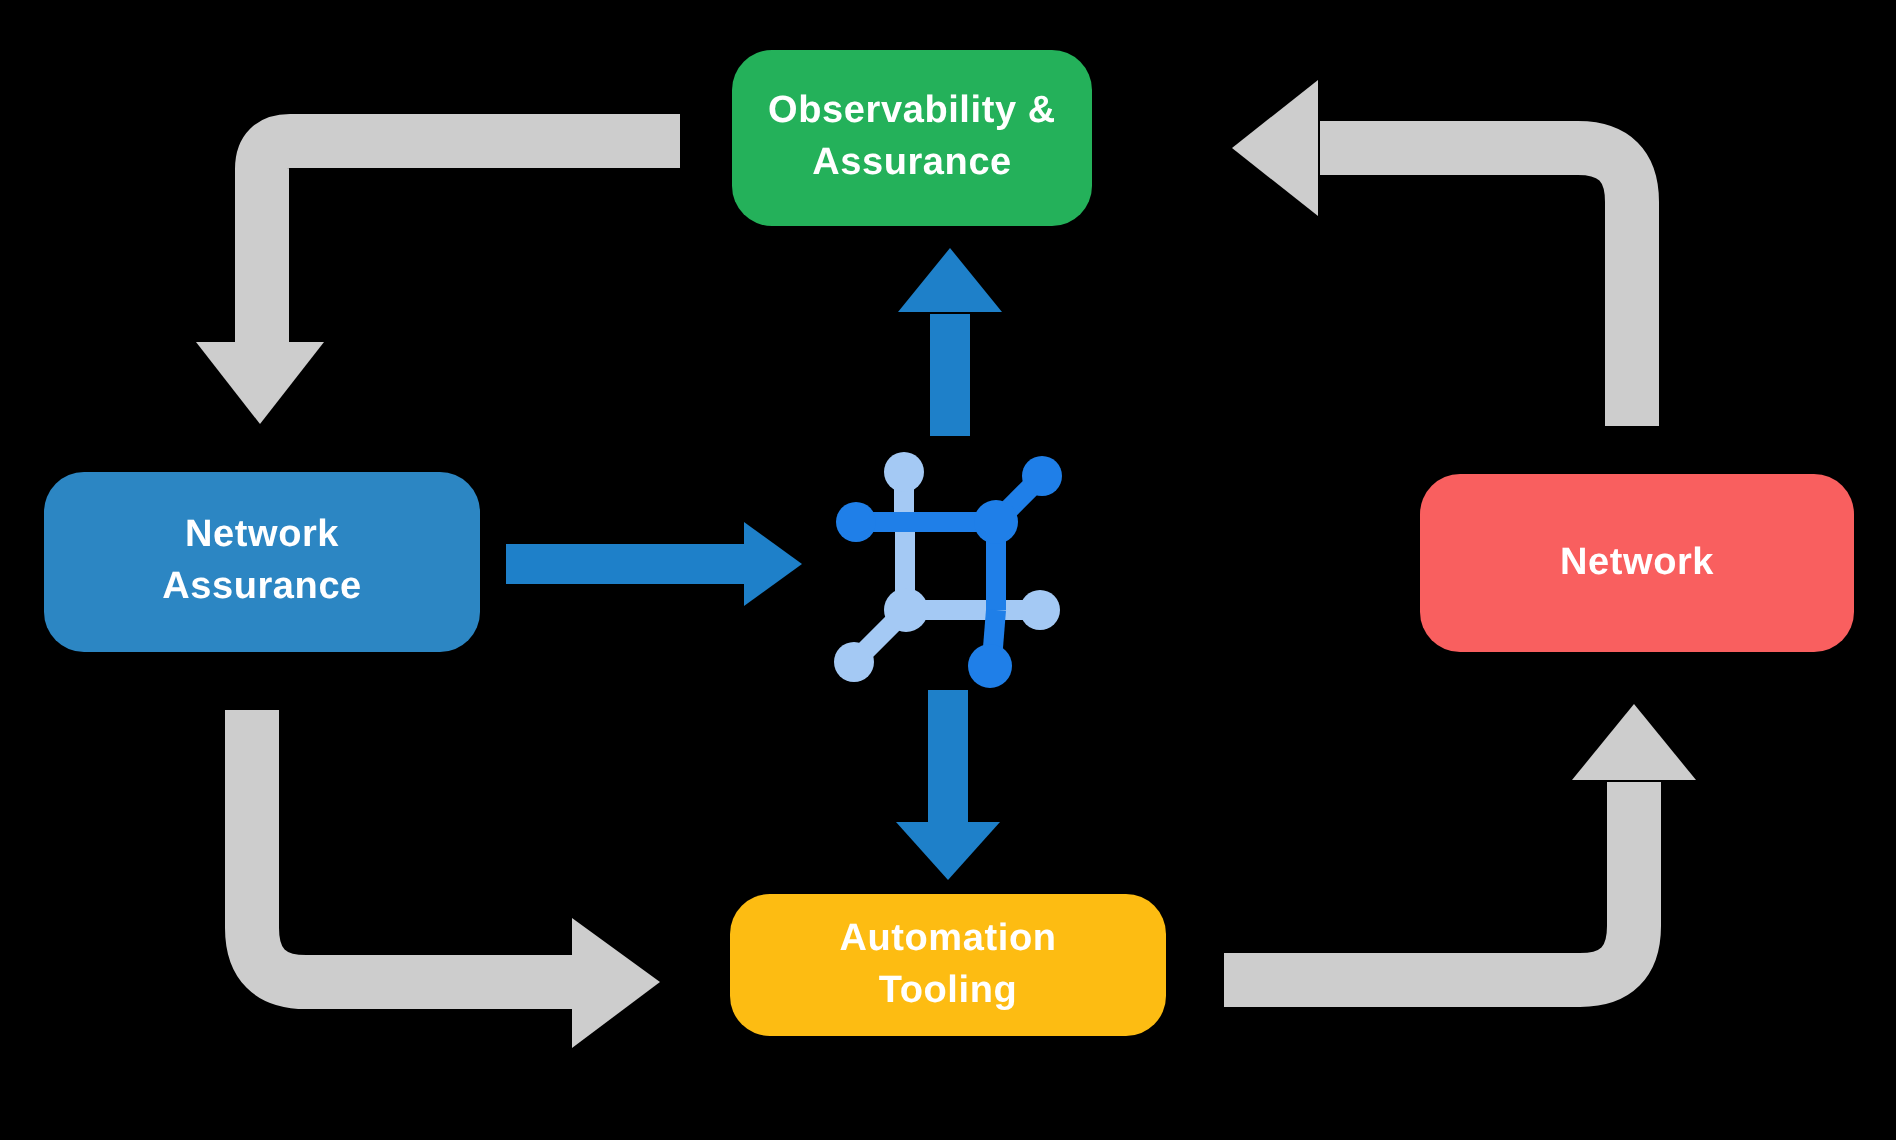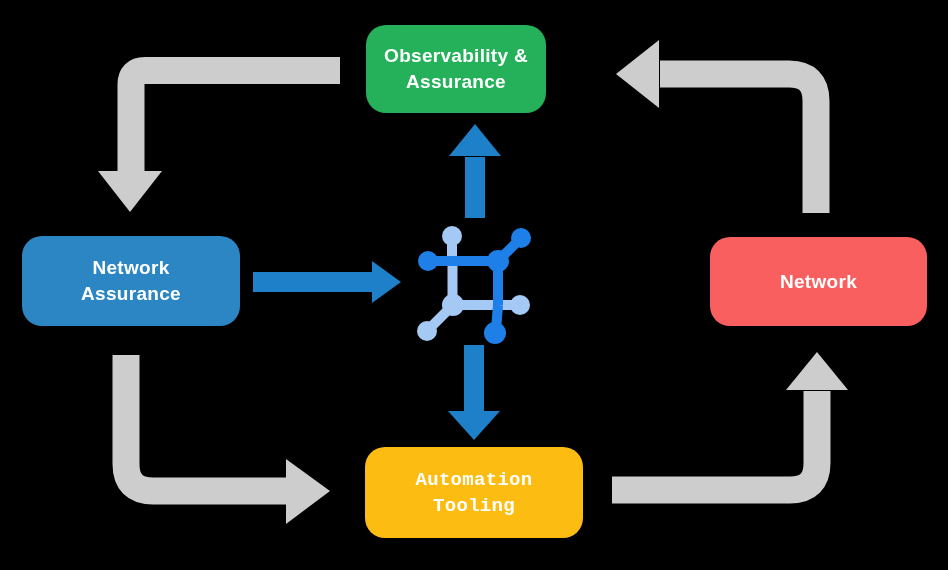"Automation" .box-auto { font-family: Liberation Mono, monospace -> none; height: 91px -> 71px }
